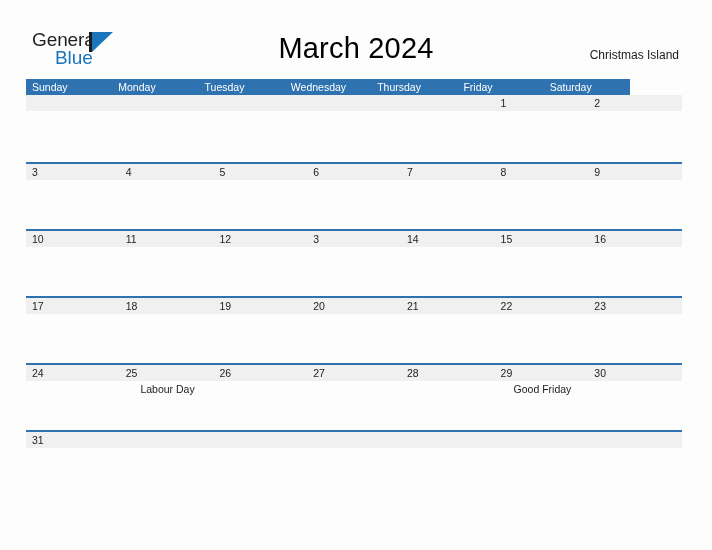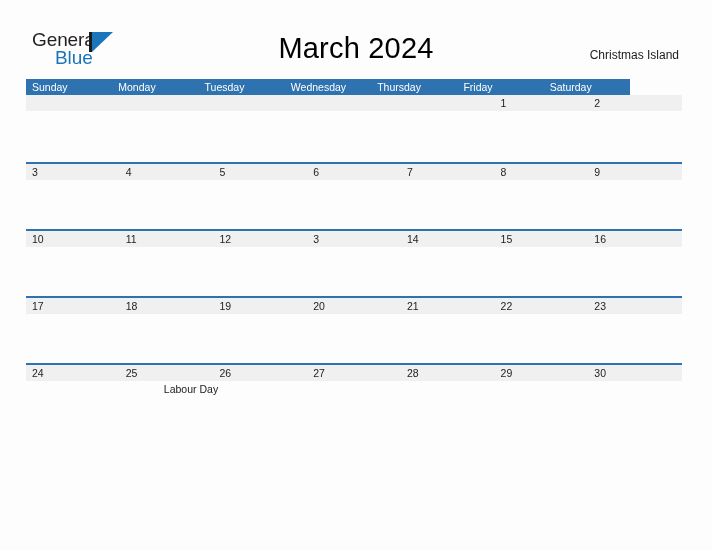"Good Friday" div.event-cell { html: none -> <div> <div>Good Friday</div> </div> }
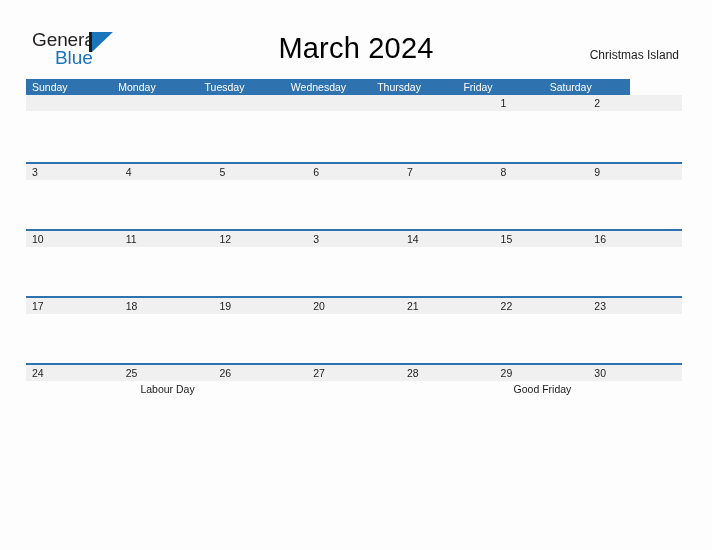"31" div.week-row { html: none -> <div> <div> <div>31</div> <div></div> <div></div> <div></div> <div></div> <div></div> <div></div> </div> </div> }
